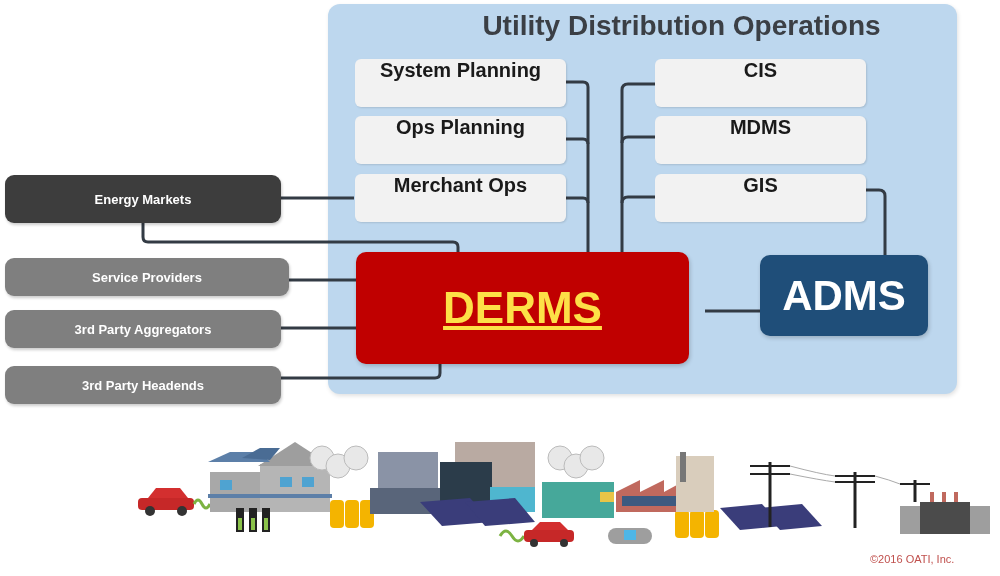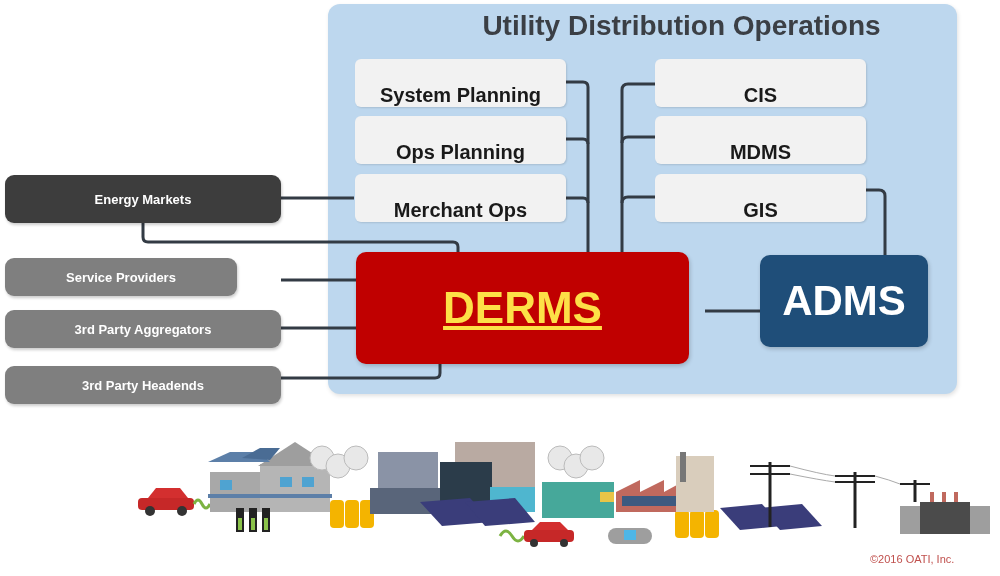"System Planning" .ibox { align-items: flex-end -> flex-start }
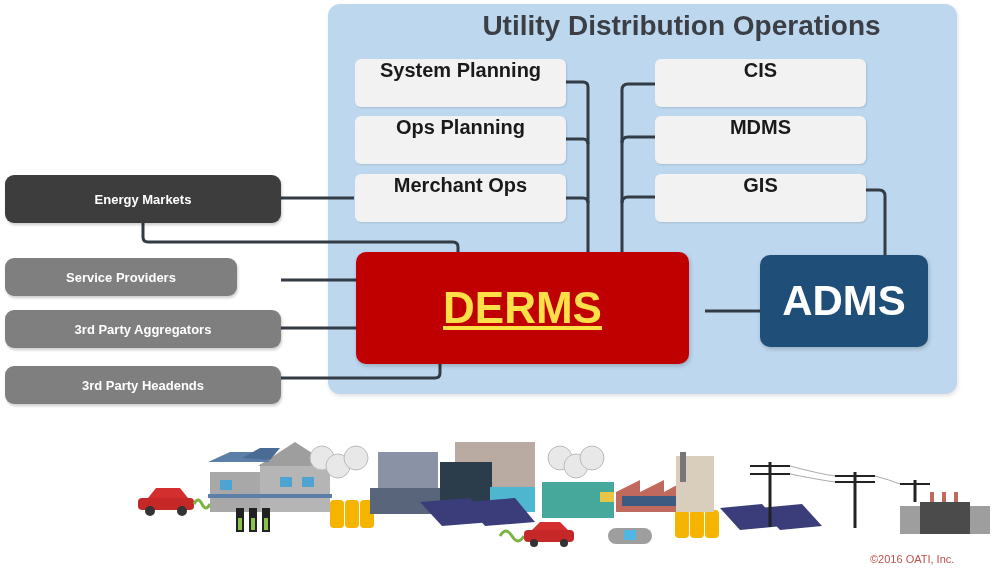"Service Providers" div.abs { width: 232px -> 284px }
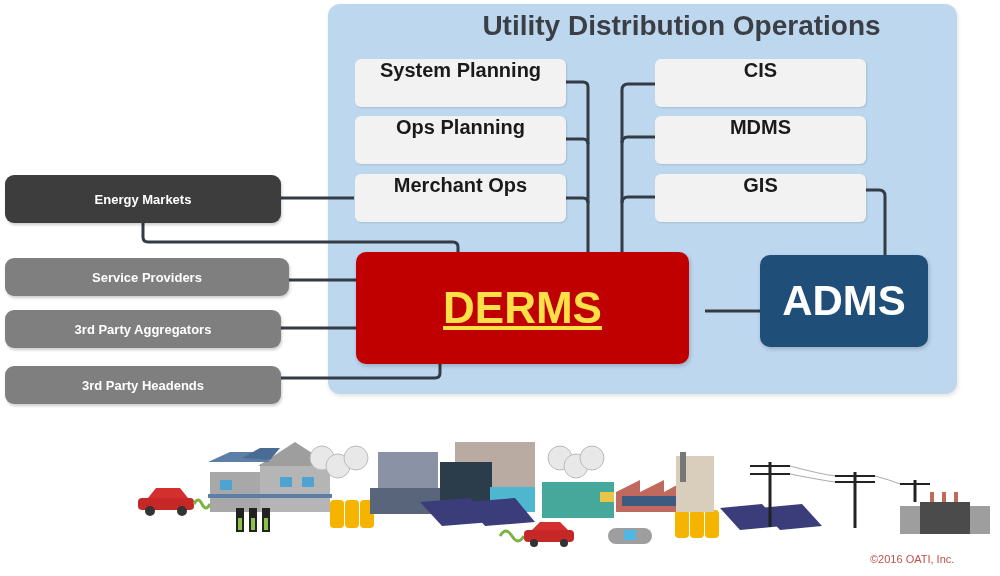"ADMS" .adms { height: 92px -> 81px }
